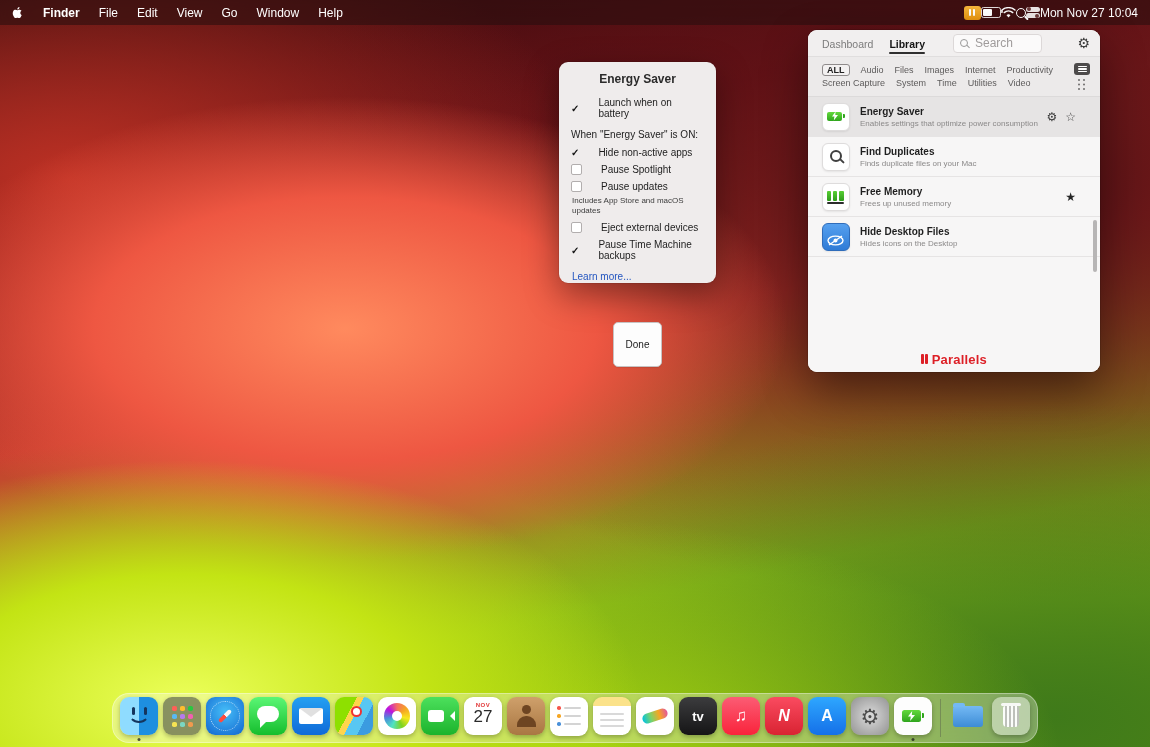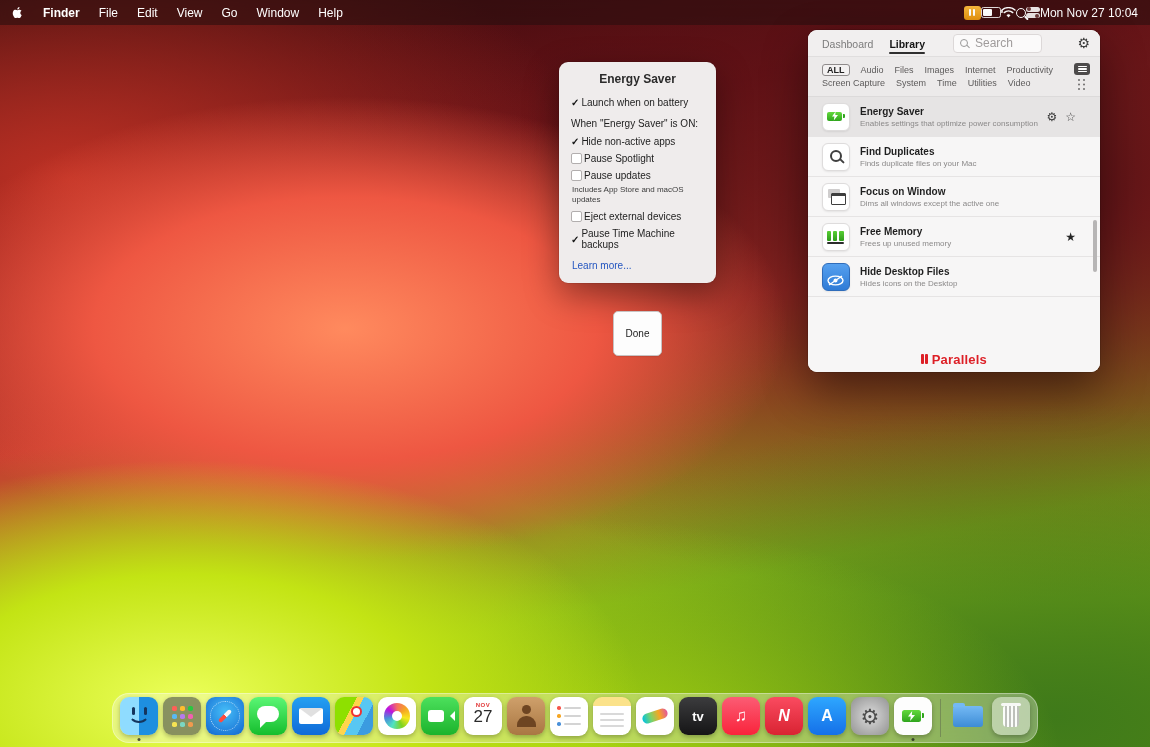"Launch when on battery" .es-row { gap: 2px -> 19px }
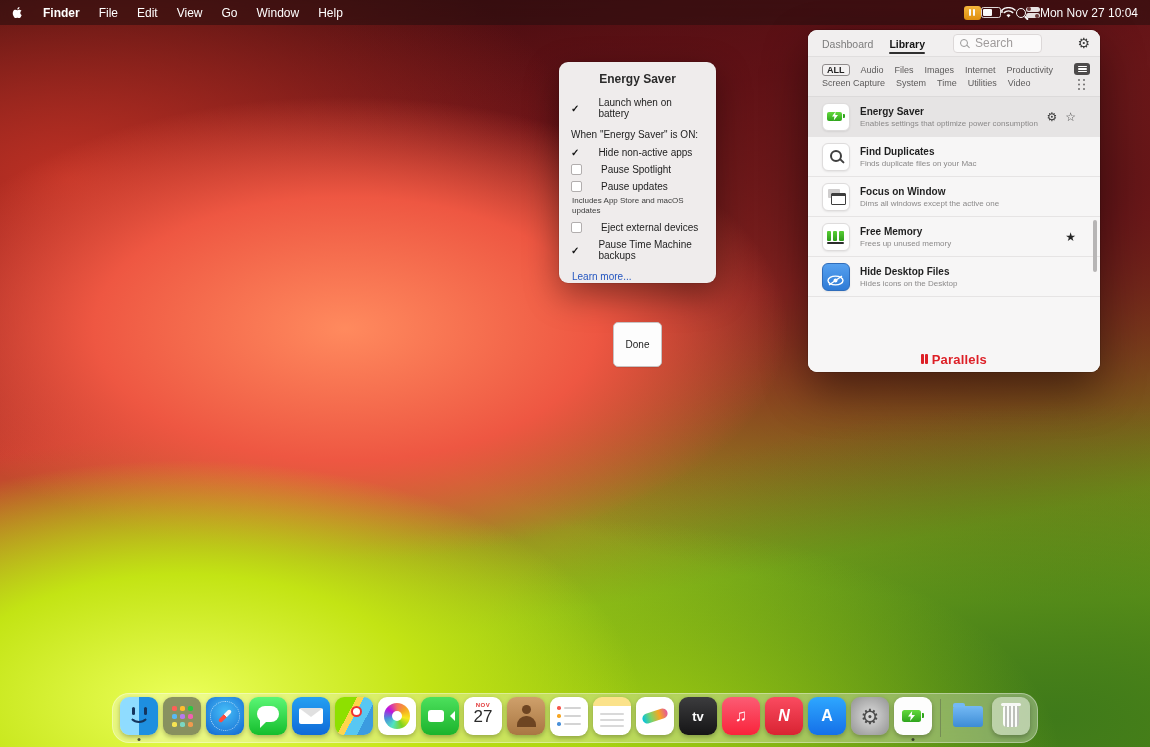"Focus on Window" div.tool-row { html: <div> <span> <span></span> <span></span> </span> <span> <span>Focus on Window</span> <span>Dims all windows except the active one</span> </span> </div> -> none }
